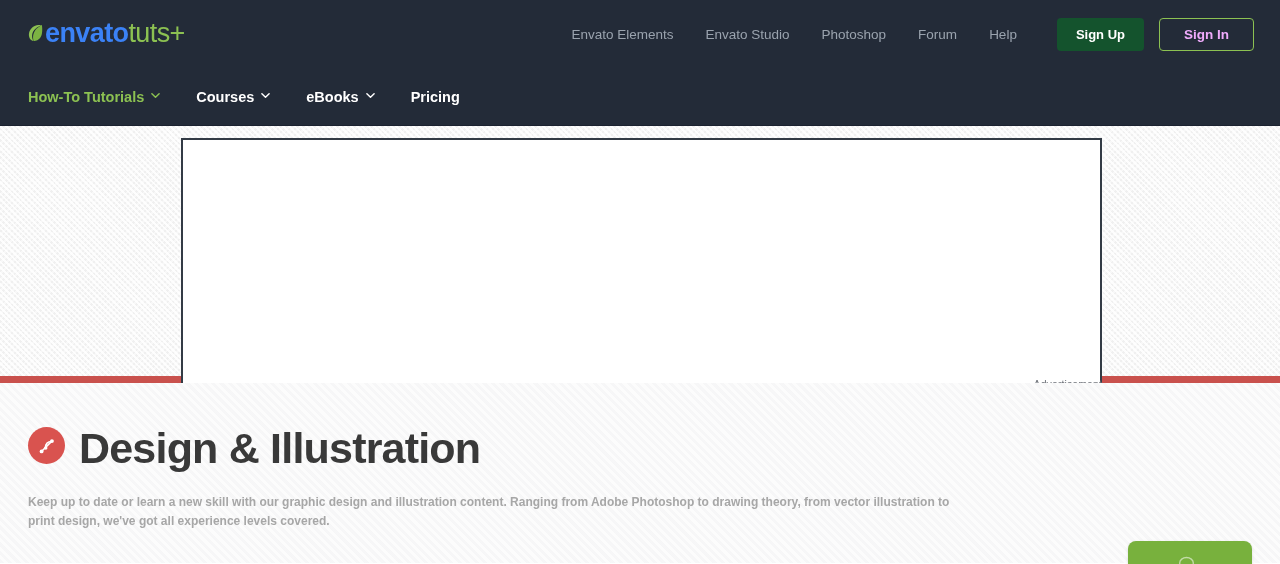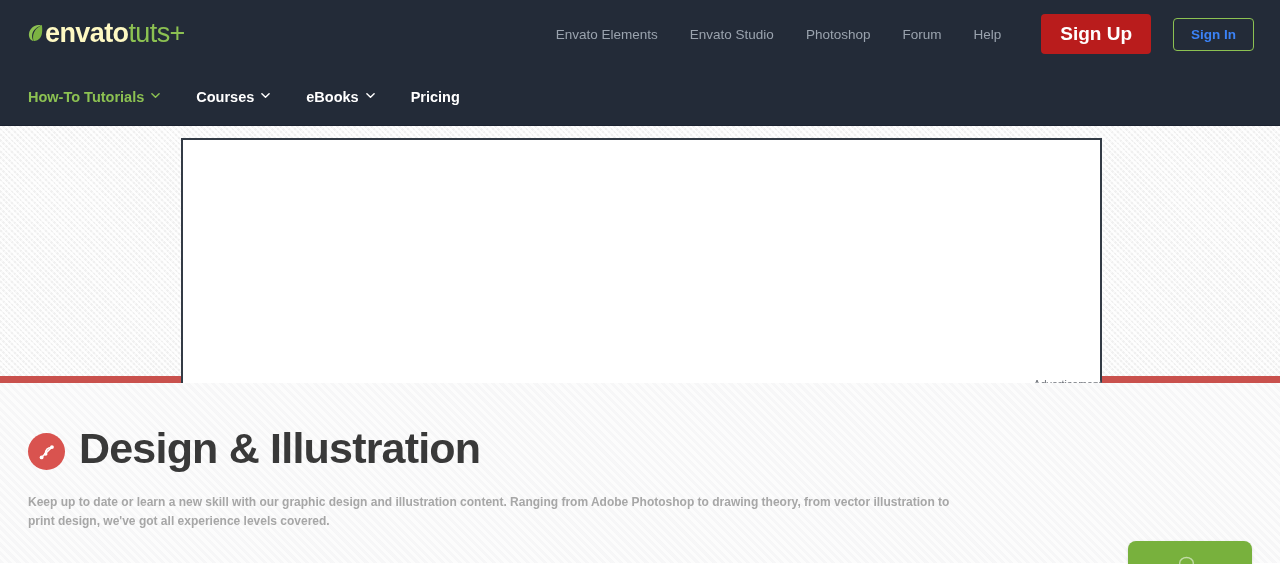"envato" .logo-envato { color: #fef9c3 -> #3b82f6 }
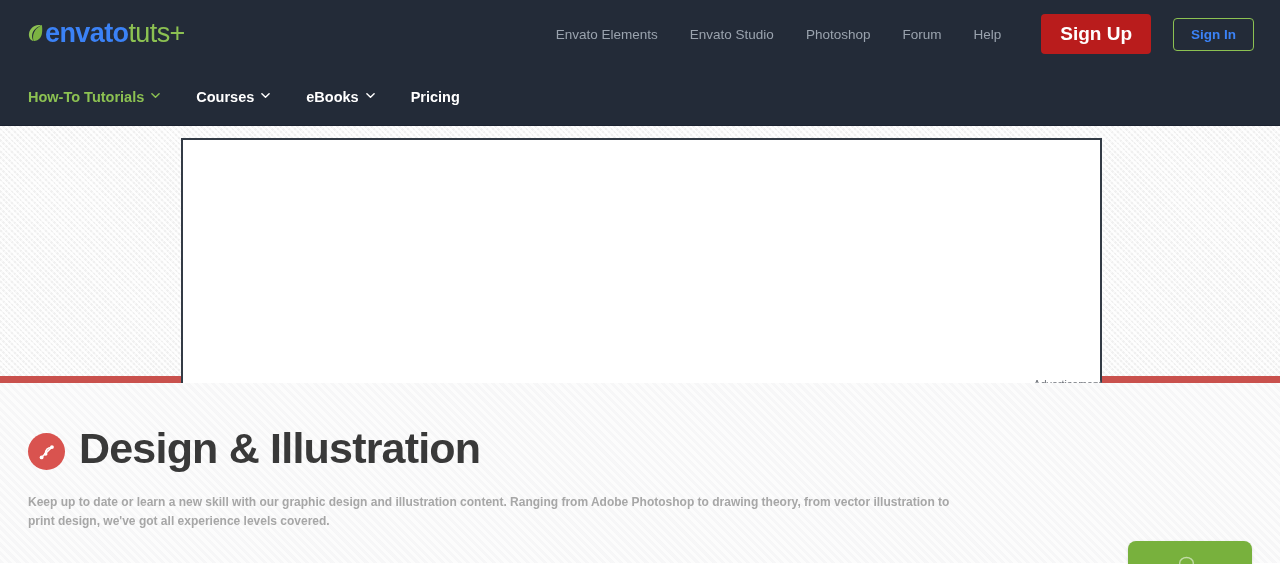"Sign Up" .btn-signup { background: #b91c1c -> #14532d; font-size: 19px -> 13px }
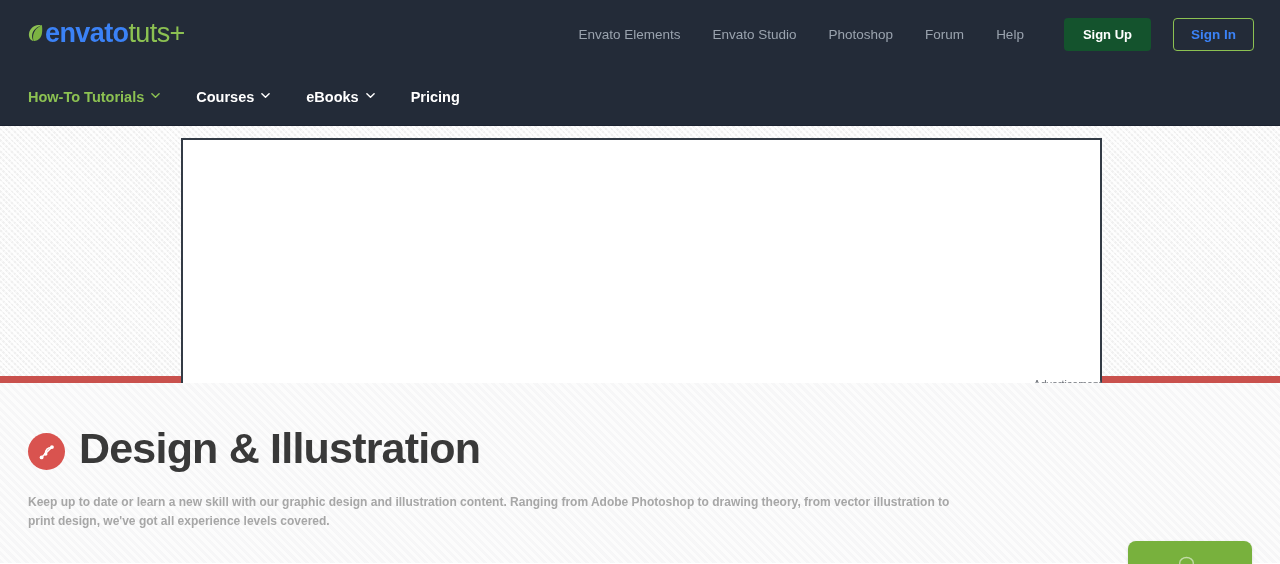"Sign In" .btn-signin { color: #3b82f6 -> #f0abfc; margin-left: 22px -> 15px; padding: 8px 17px -> 8px 24px }
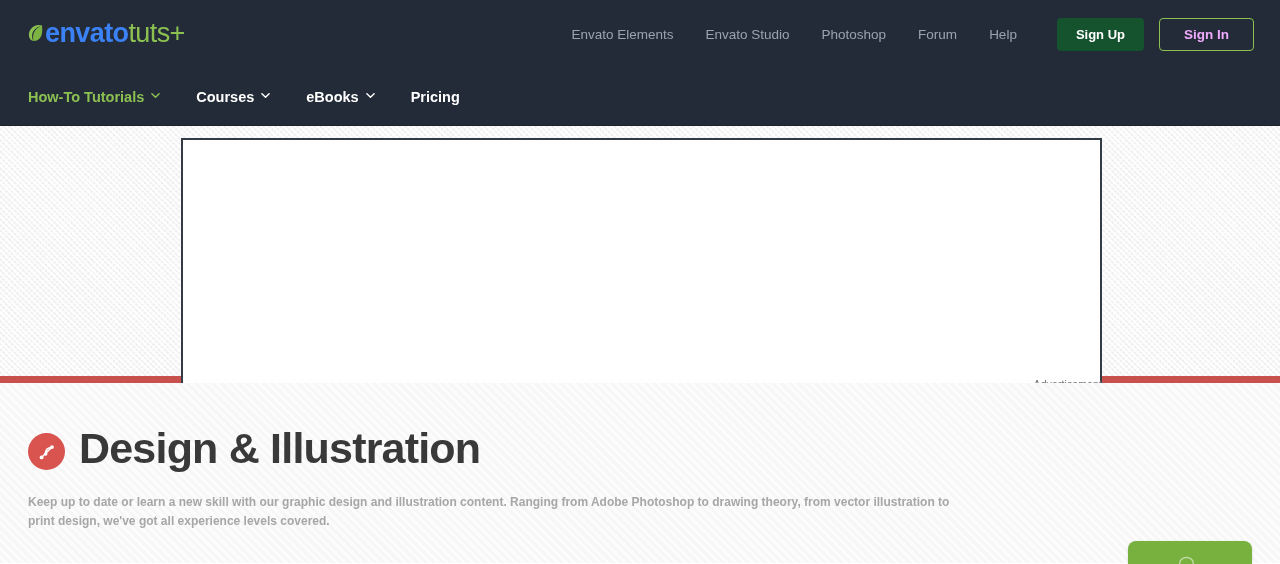"Design & Illustration" .page-title-row { align-items: flex-end -> flex-start }
